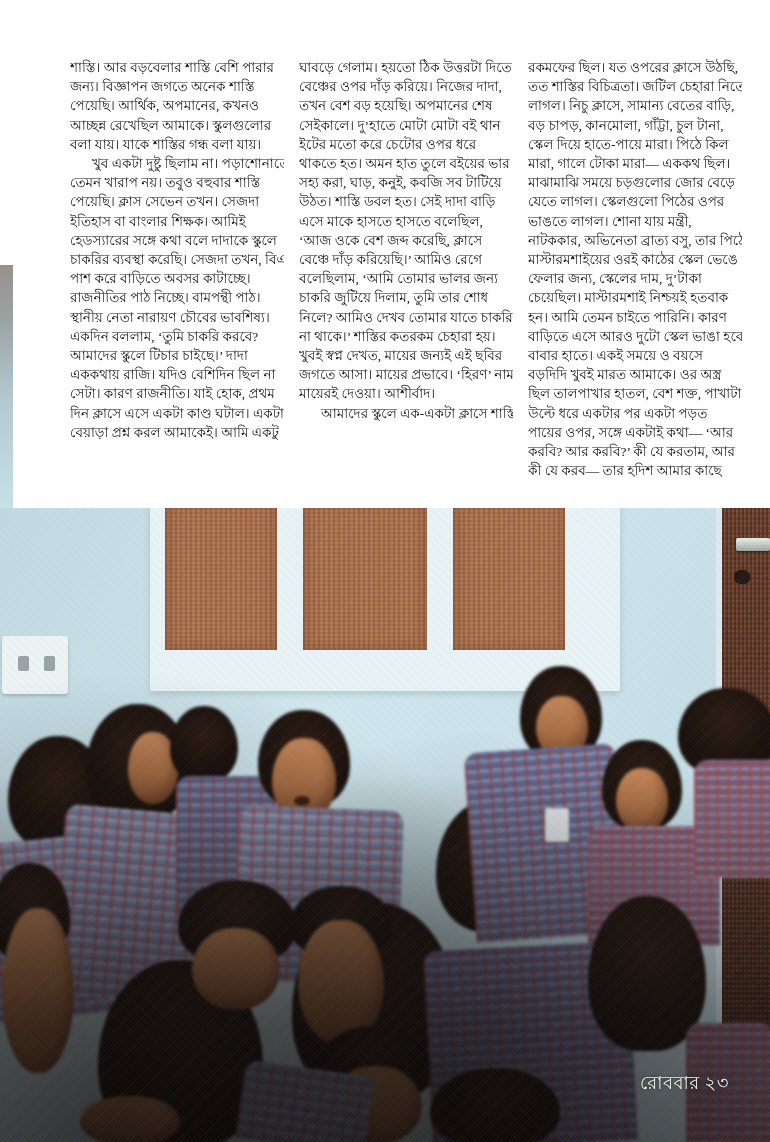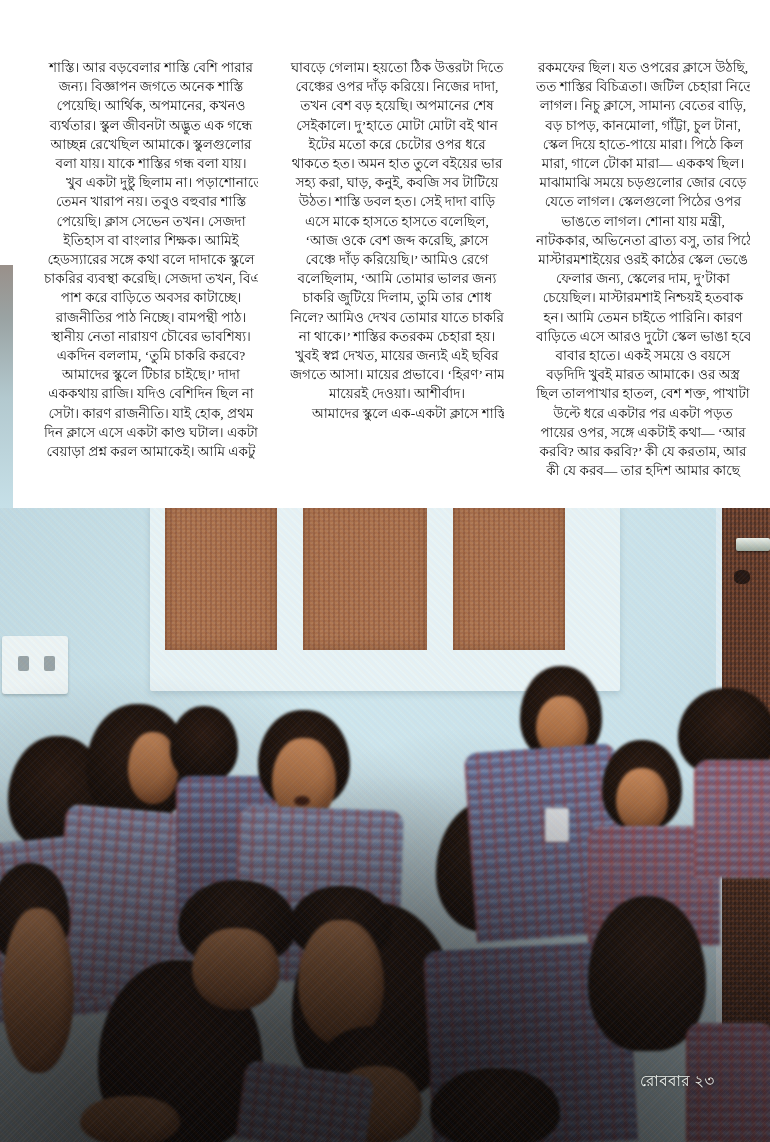"শাস্তি। আর বড়বেলার শাস্তি বেশি" .article { gap: 32px -> 15px; left: 44px -> 70px; text-align: center -> none }
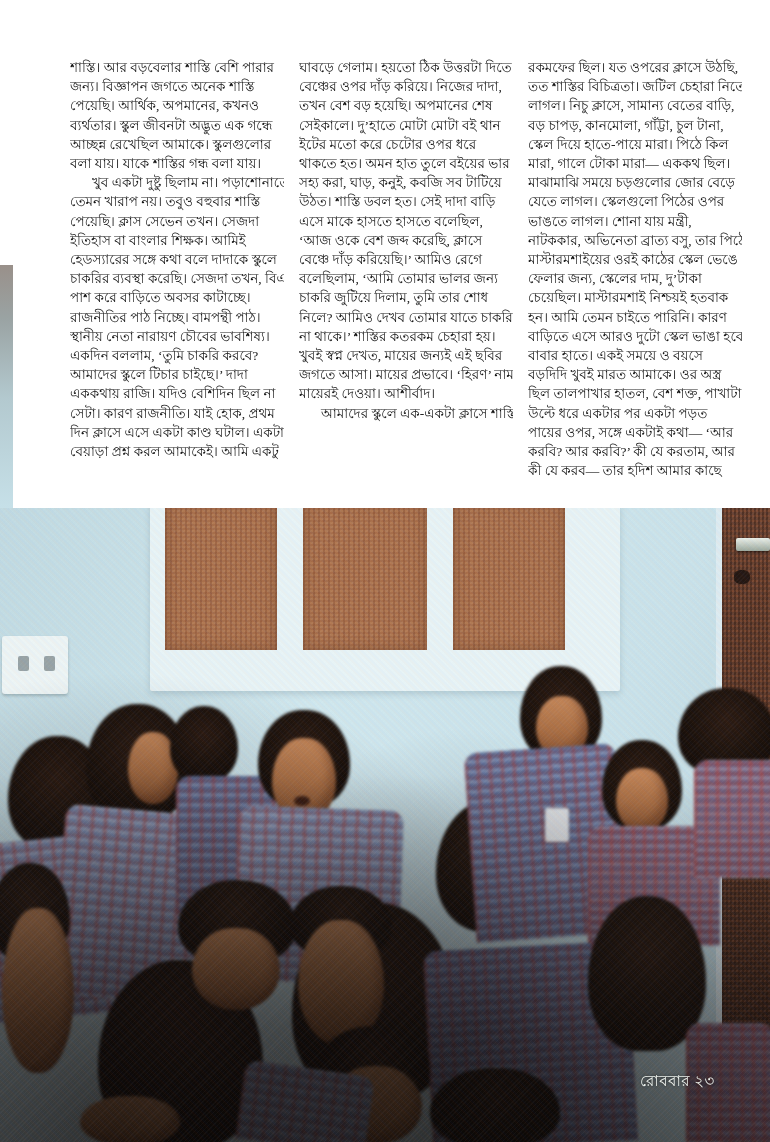"ব্যর্থতার। স্কুল জীবনটা অদ্ভুত এক" div.tline { html: <div>ব্যর্থতার। স্কুল জীবনটা অদ্ভুত এক গন্ধে</div> -> none }
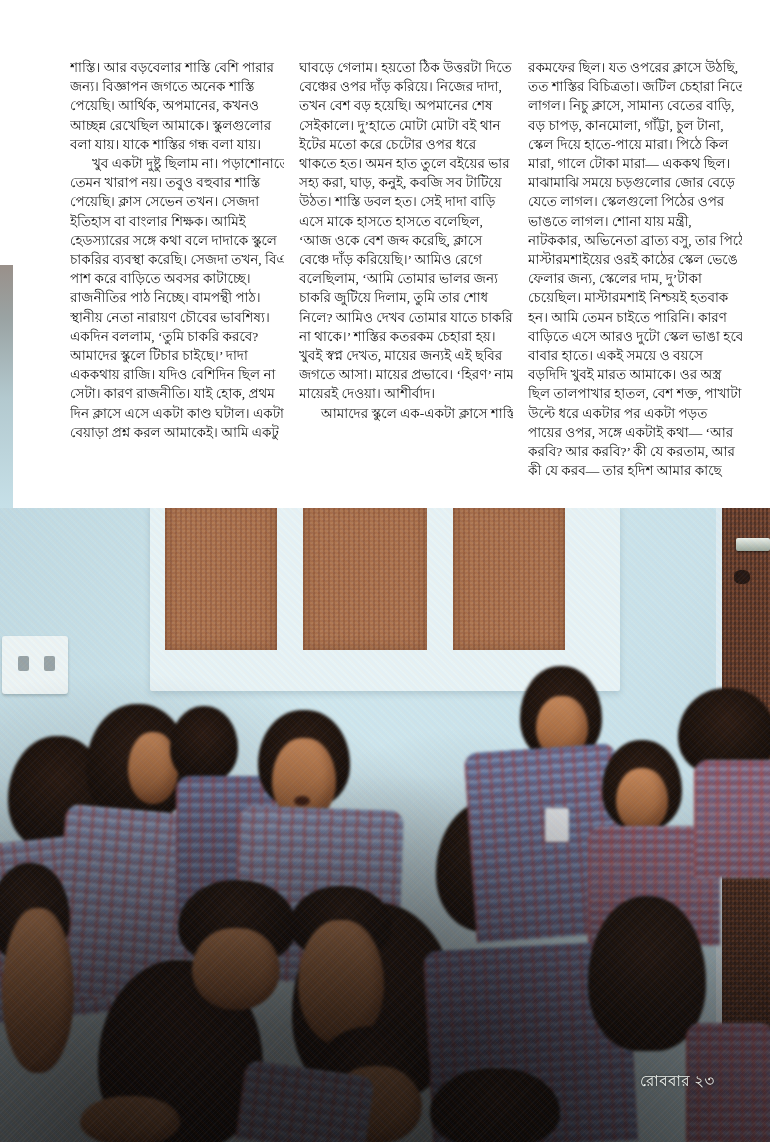"রোববার ২৩" .folio { font-size: 15px -> 18px }
